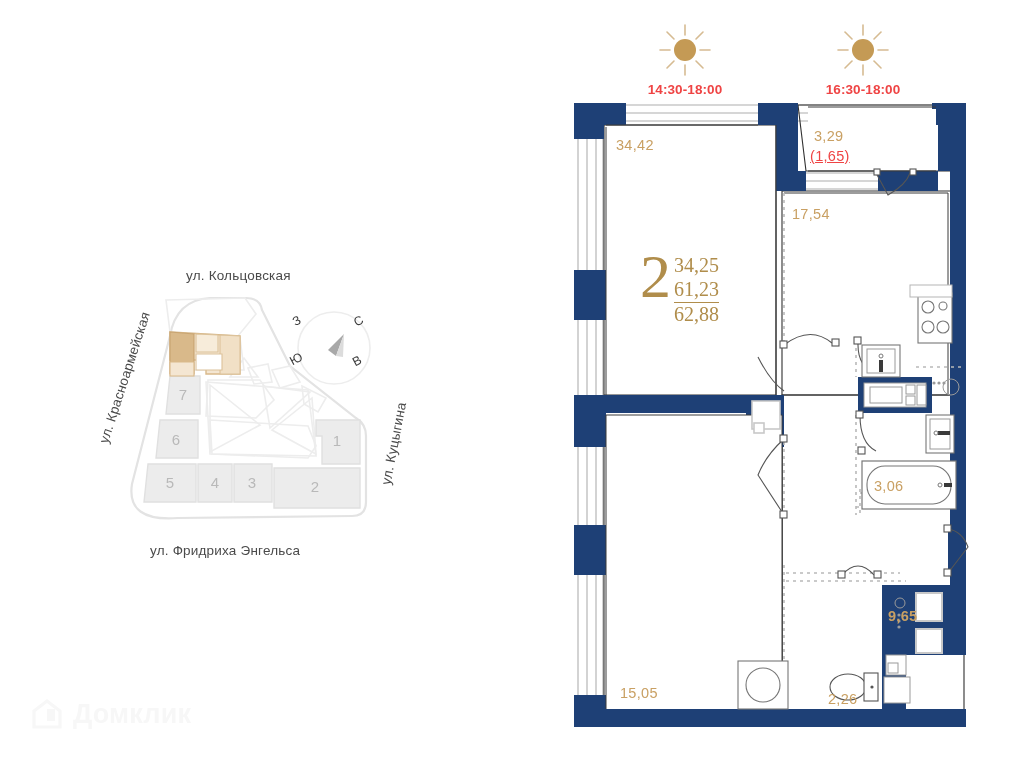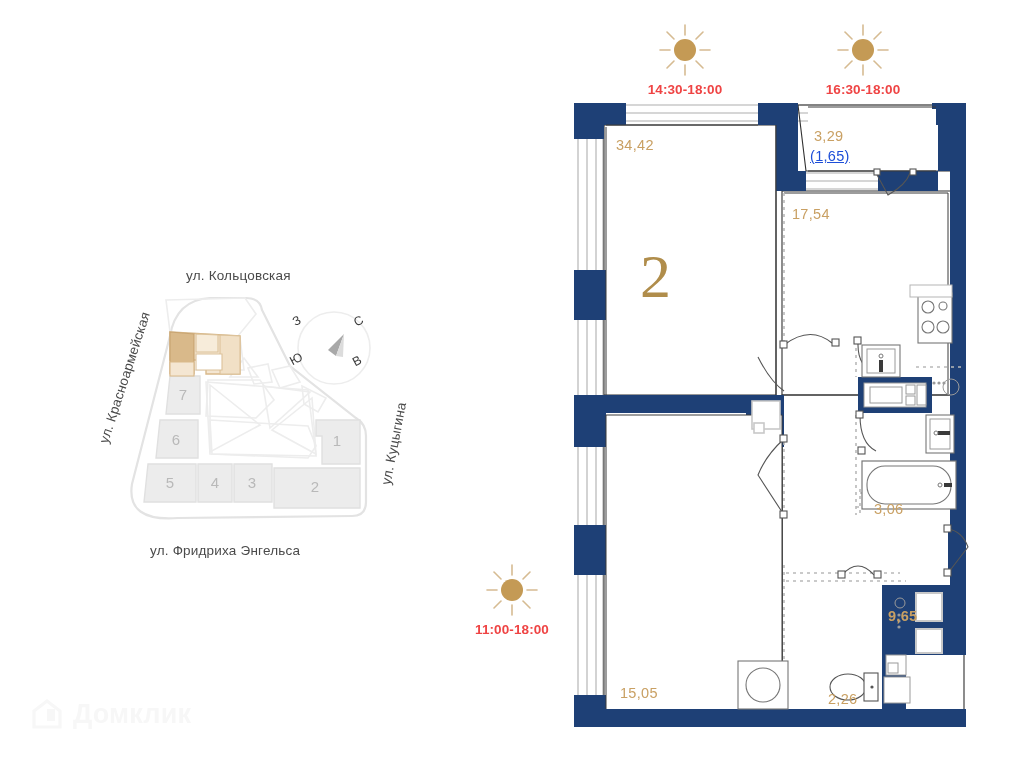"(1,65)" .sub-area { color: #1d4ed8 -> #ef4444 }
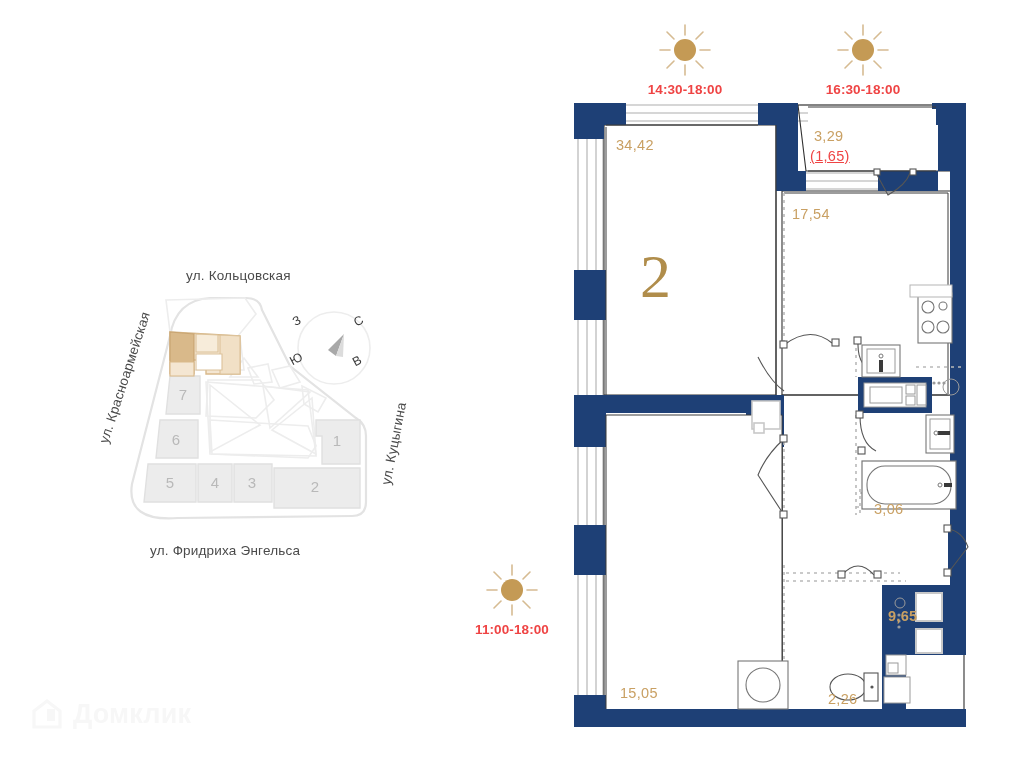"34,25" div.apt-areas { html: none -> <div> <span>34,25</span> <span>61,23</span> <span>62,88</span> </div> }
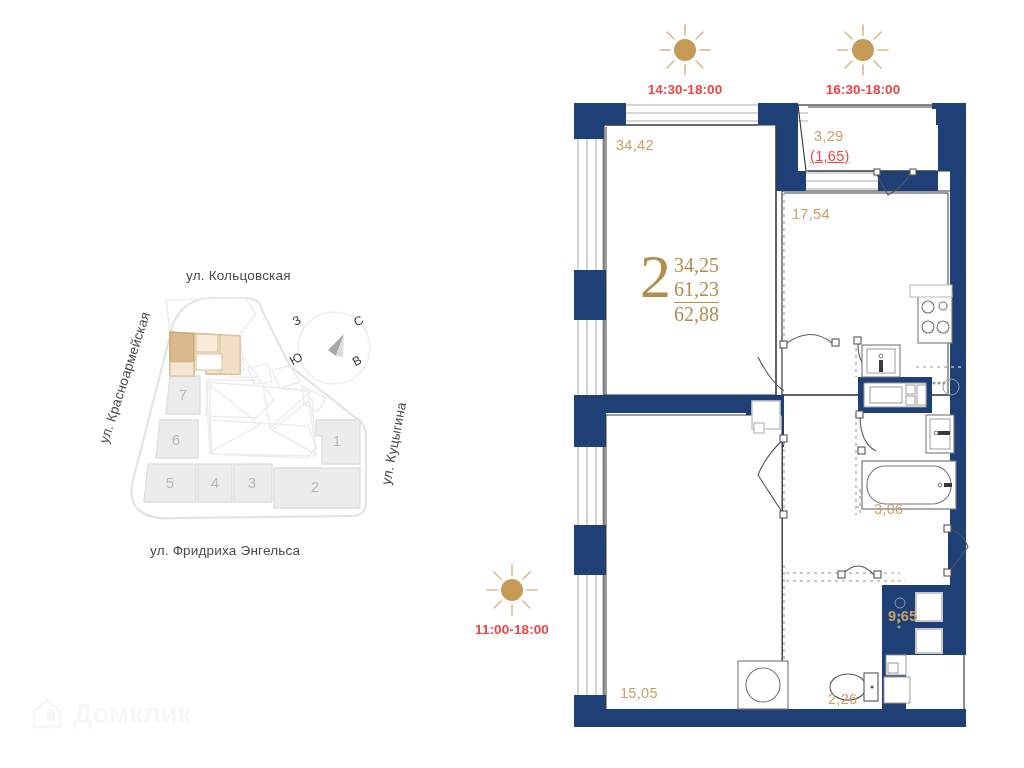"3,06" div.area-label { margin-top: 23px -> none }
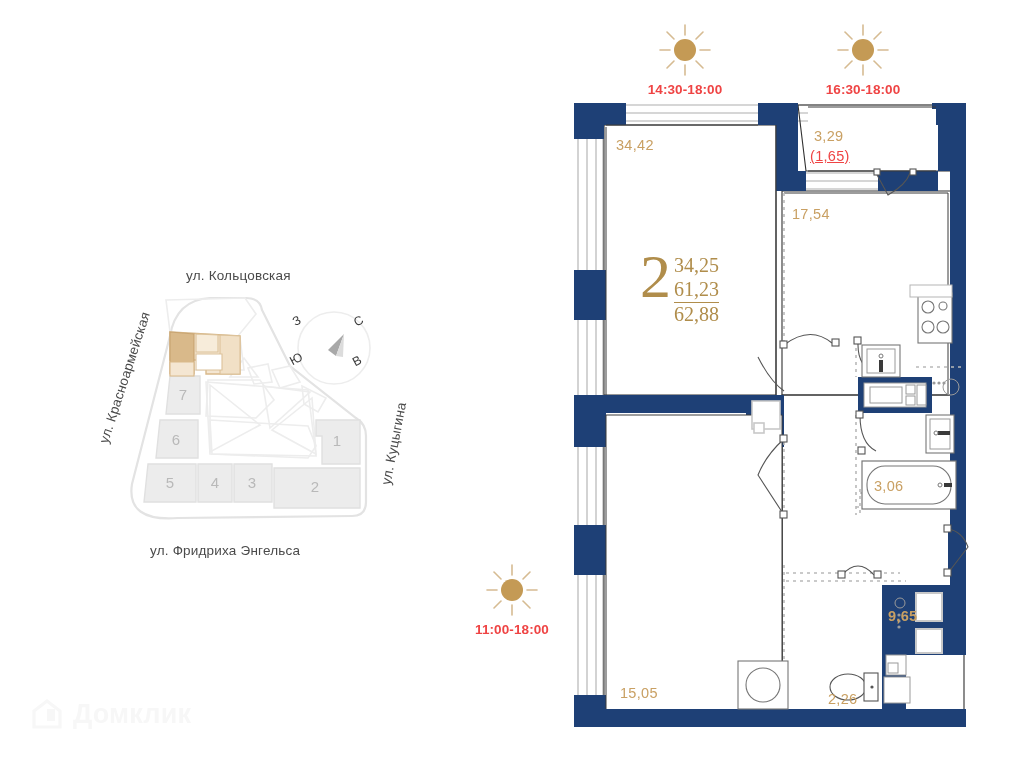"11:00-18:00" div.sun-marker { html: <div> <svg> <circle></circle> <g> <line></line> <line></line> <line></line> <line></line> <line></line> <line></line> <line></line> <line></line> </g> </svg> <div>11:00-18:00</div> </div> -> none }
